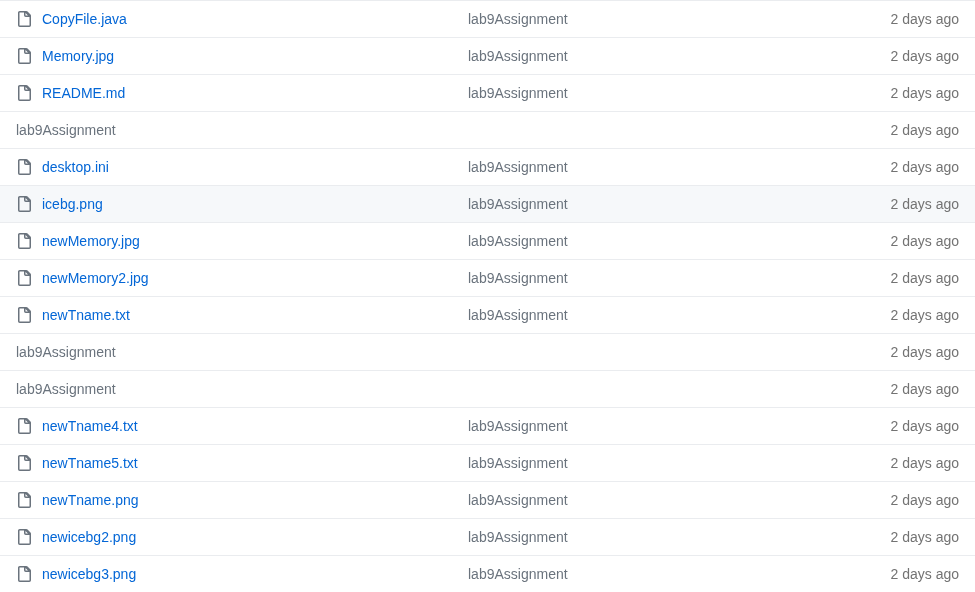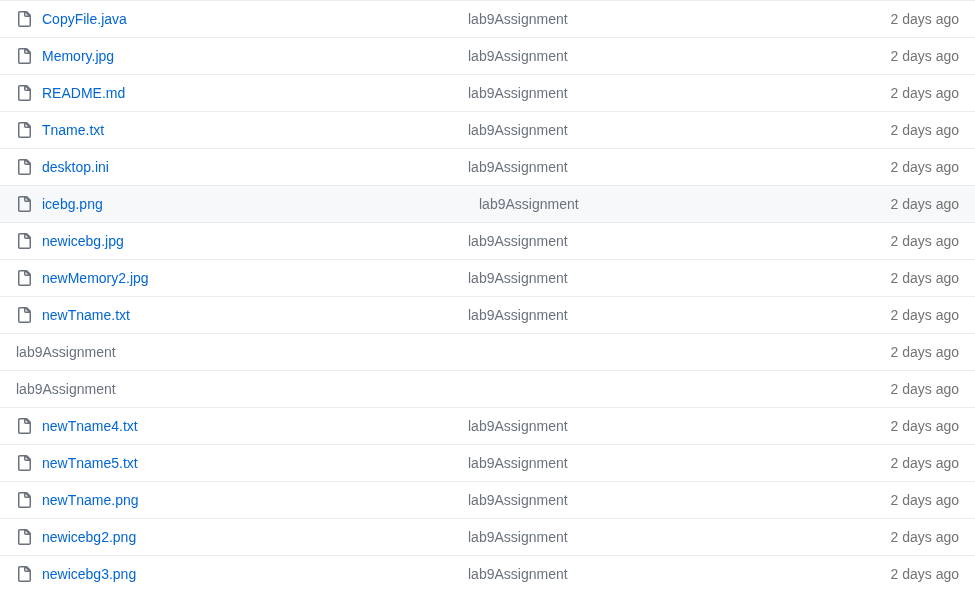"Tname.txt" div.file-cell-name { html: <div> <svg> <path></path> </svg> <a>Tname.txt</a> </div> -> none }
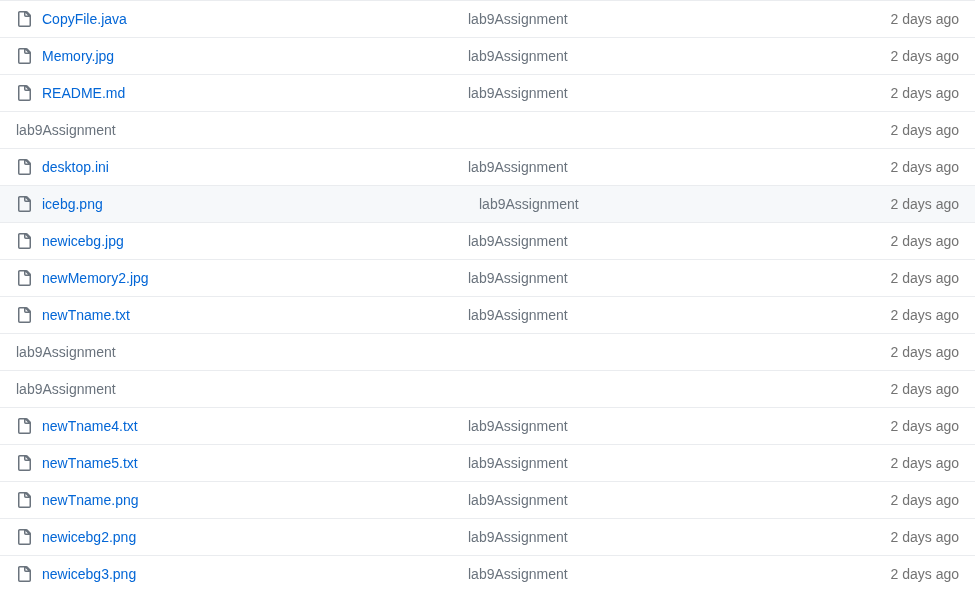"icebg.png" .file-row.highlighted { gap: 11px -> none }
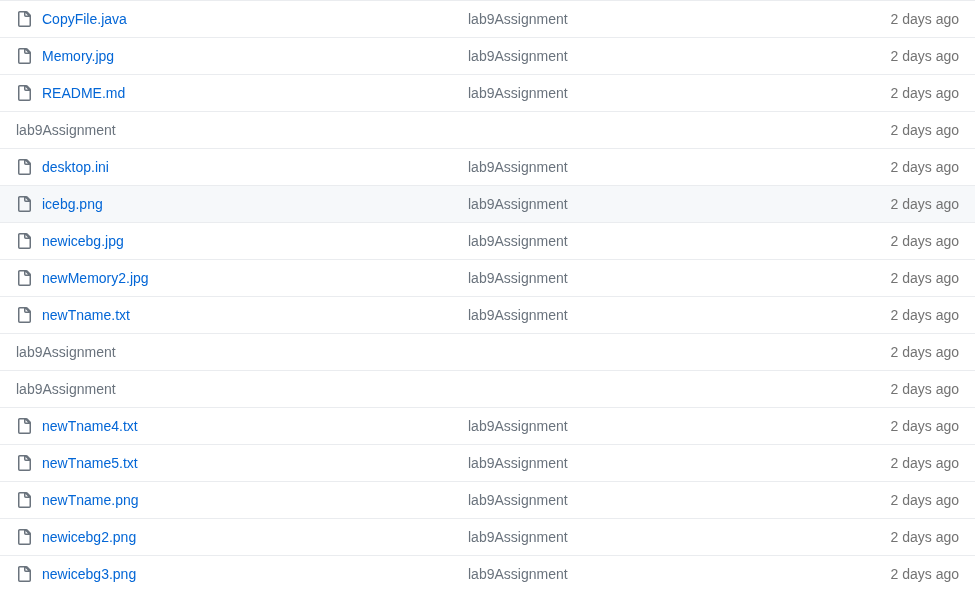"newicebg.jpg" a.file-link { text: newicebg.jpg -> newMemory.jpg }
